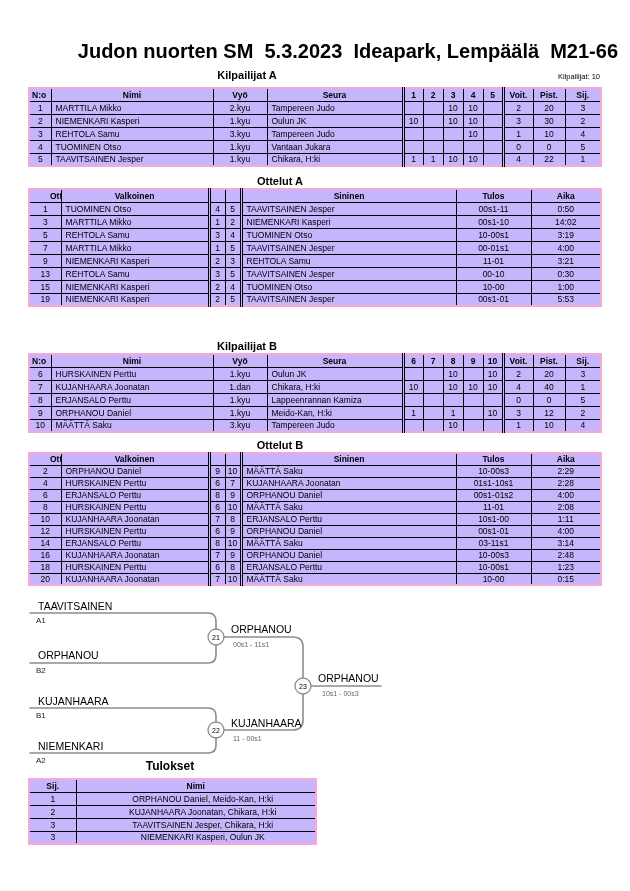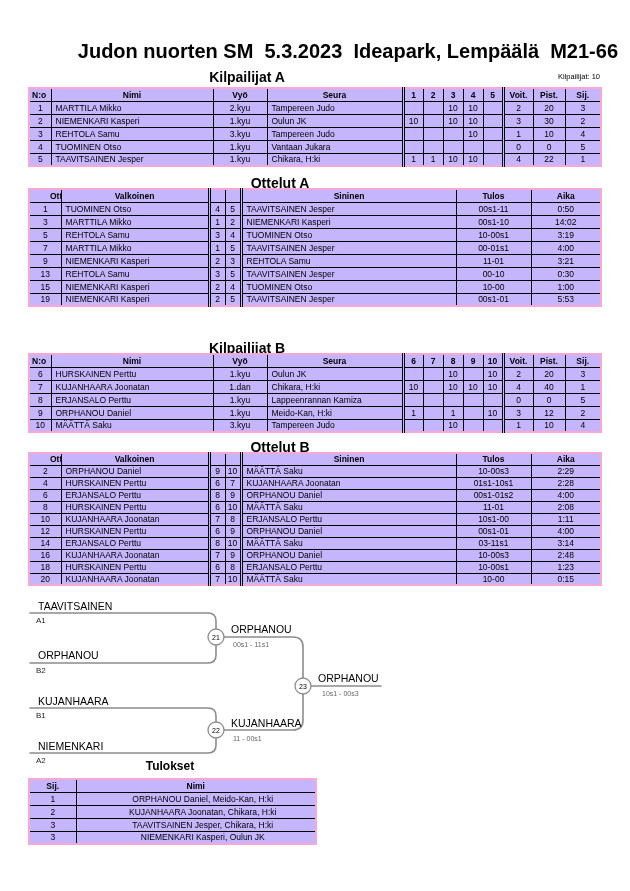"Kilpailijat A" .sec-head { font-size: 14px -> 11px }
